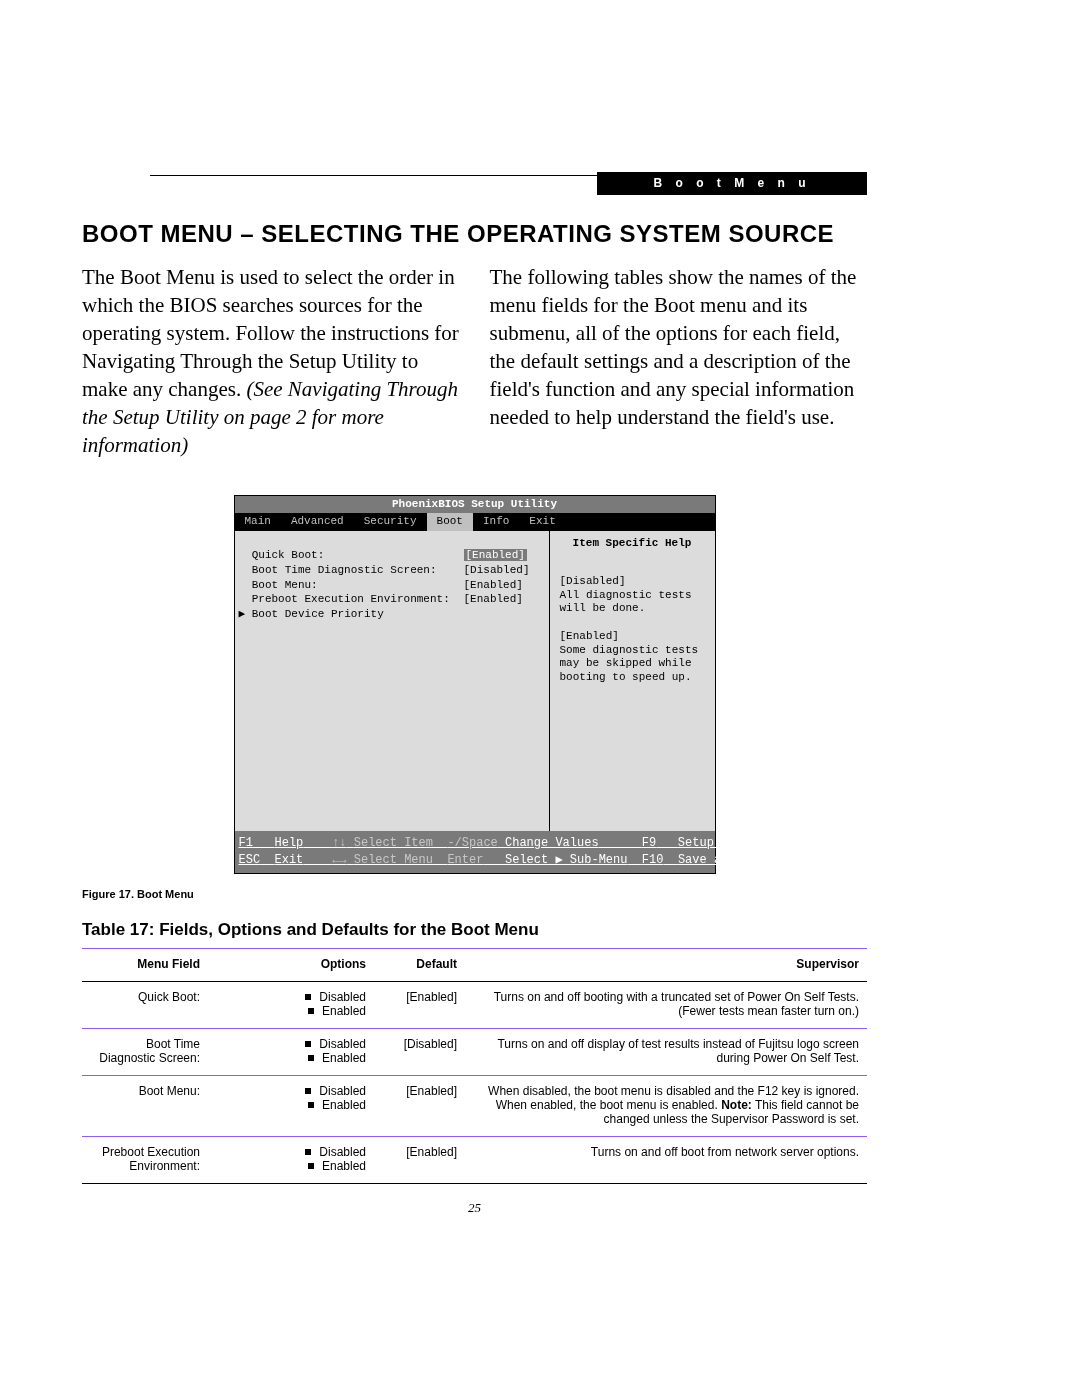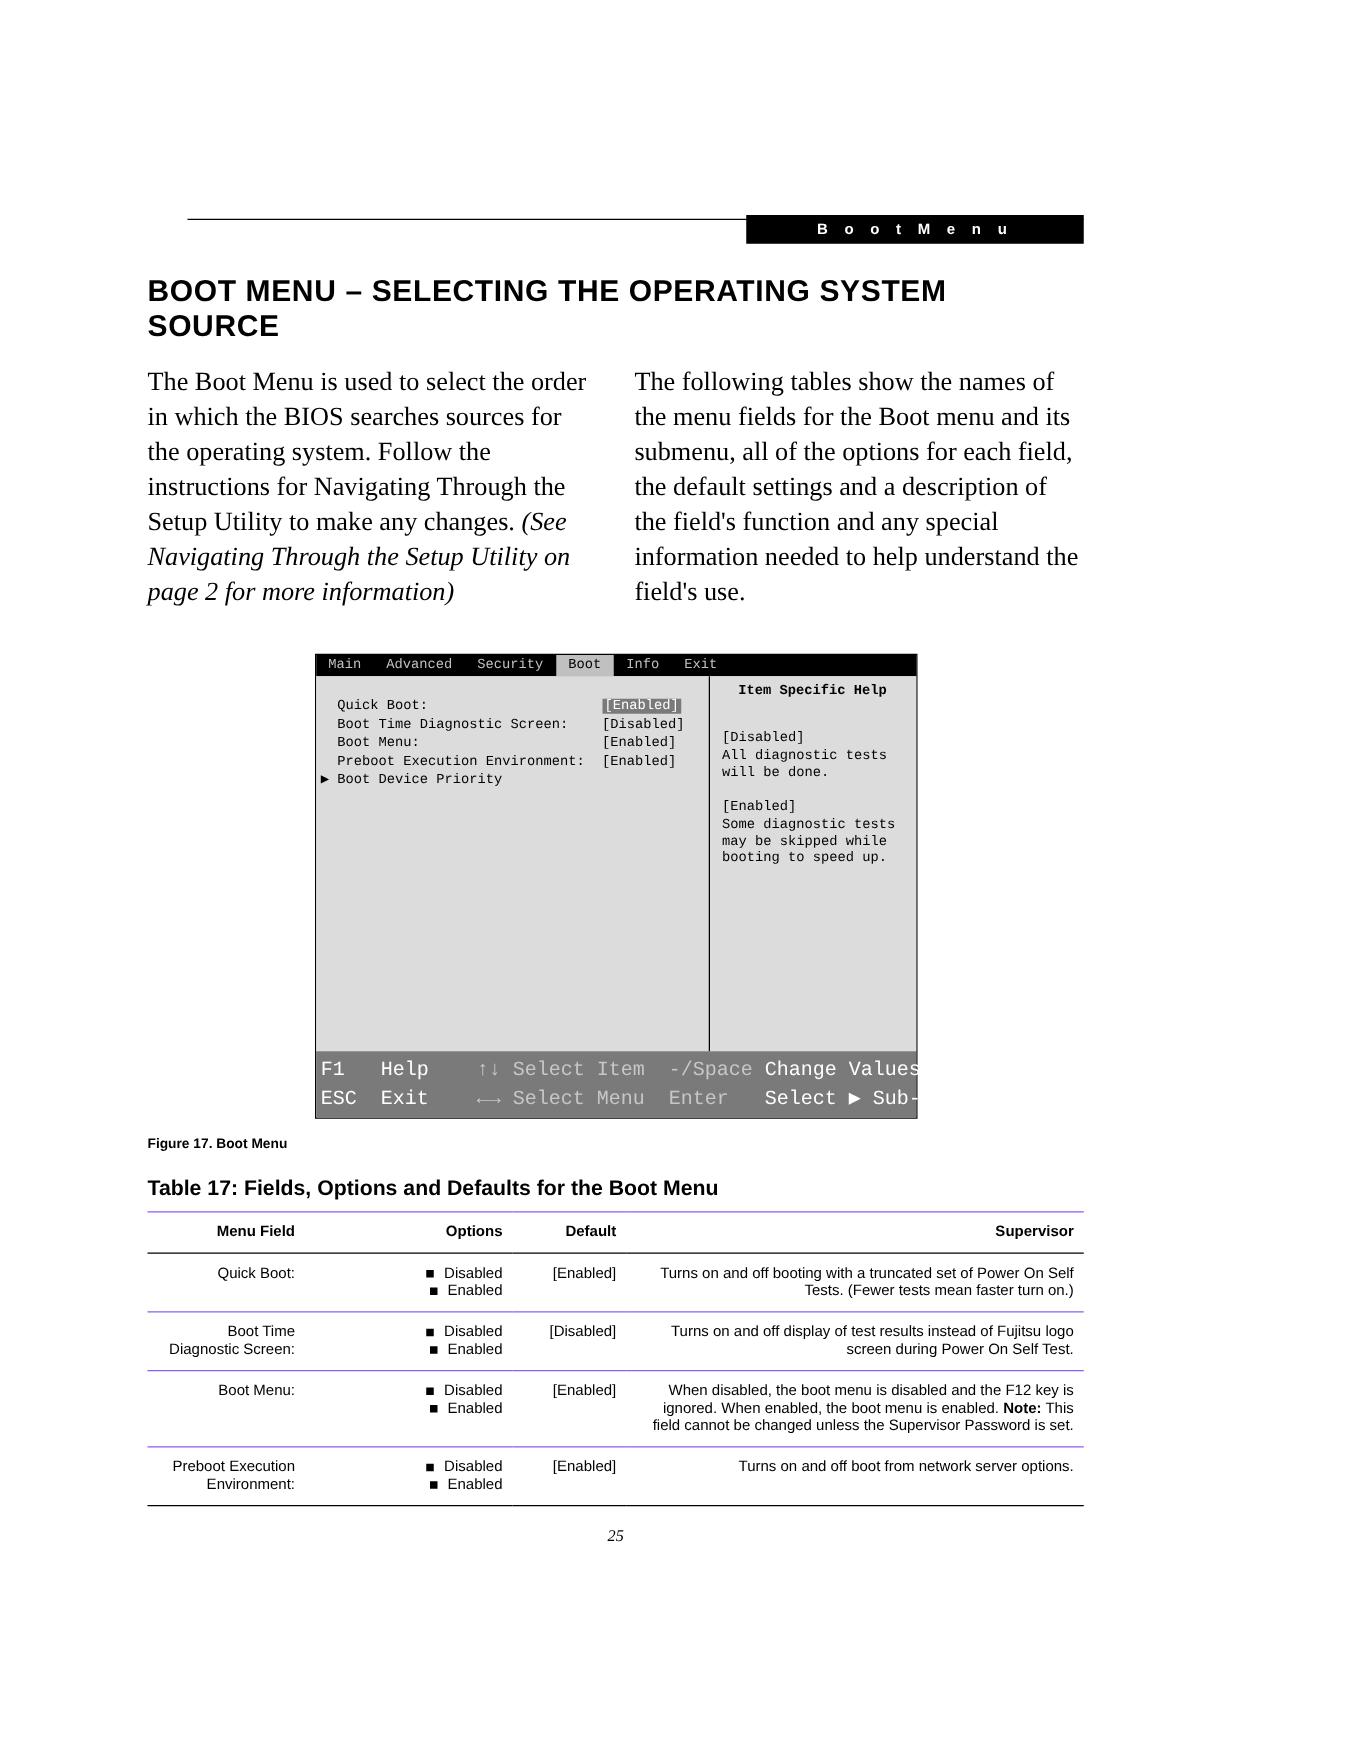"B o o t M" .page { padding: 170px 120px 50px 118px -> 170px 120px 50px 82px }
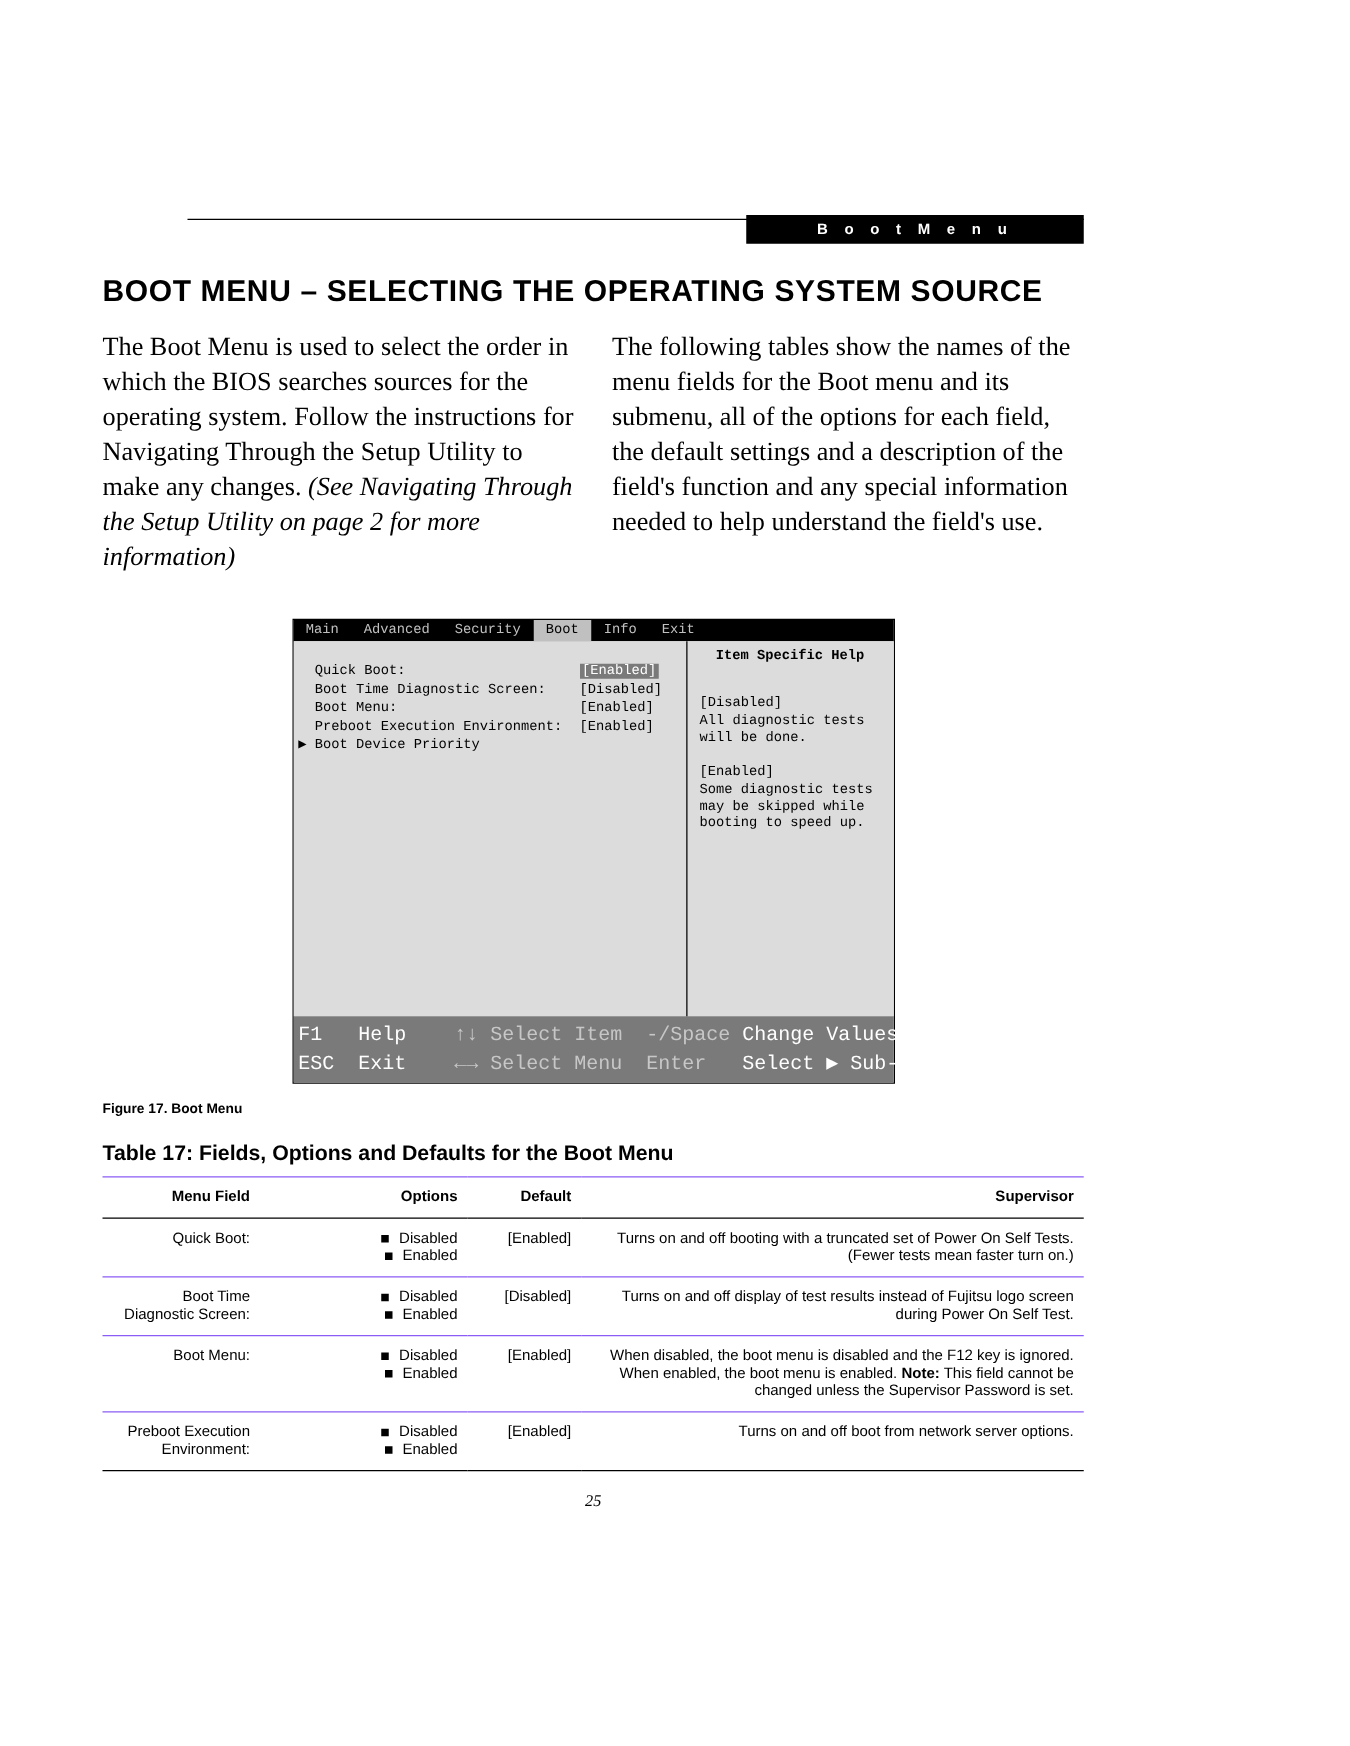"PhoenixBIOS Setup Utility" div.bios-title { html: none -> <div>PhoenixBIOS Setup Utility</div> }
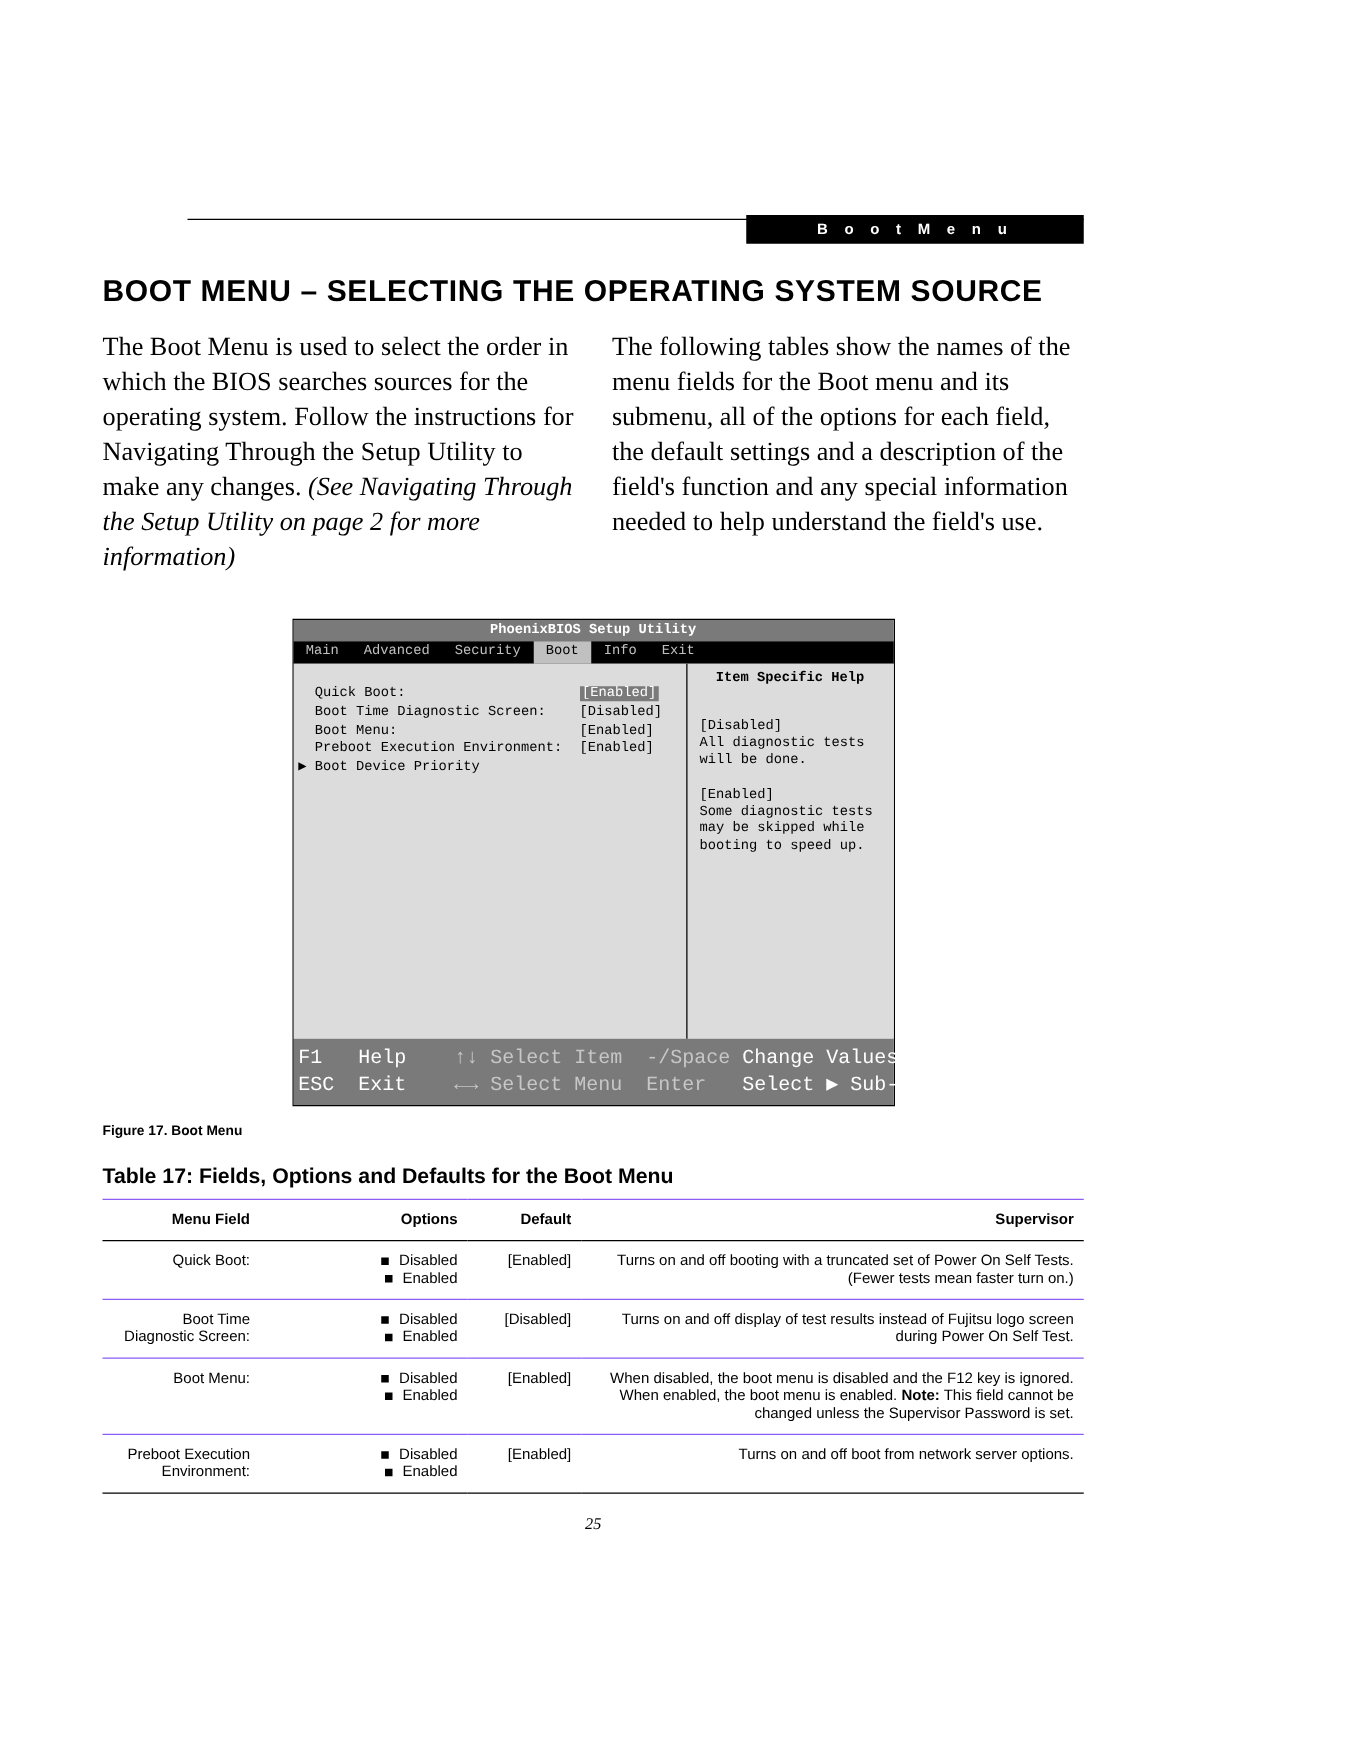"F1" .bios-footer { font-size: 16px -> 12px; text-decoration: none -> underline }
